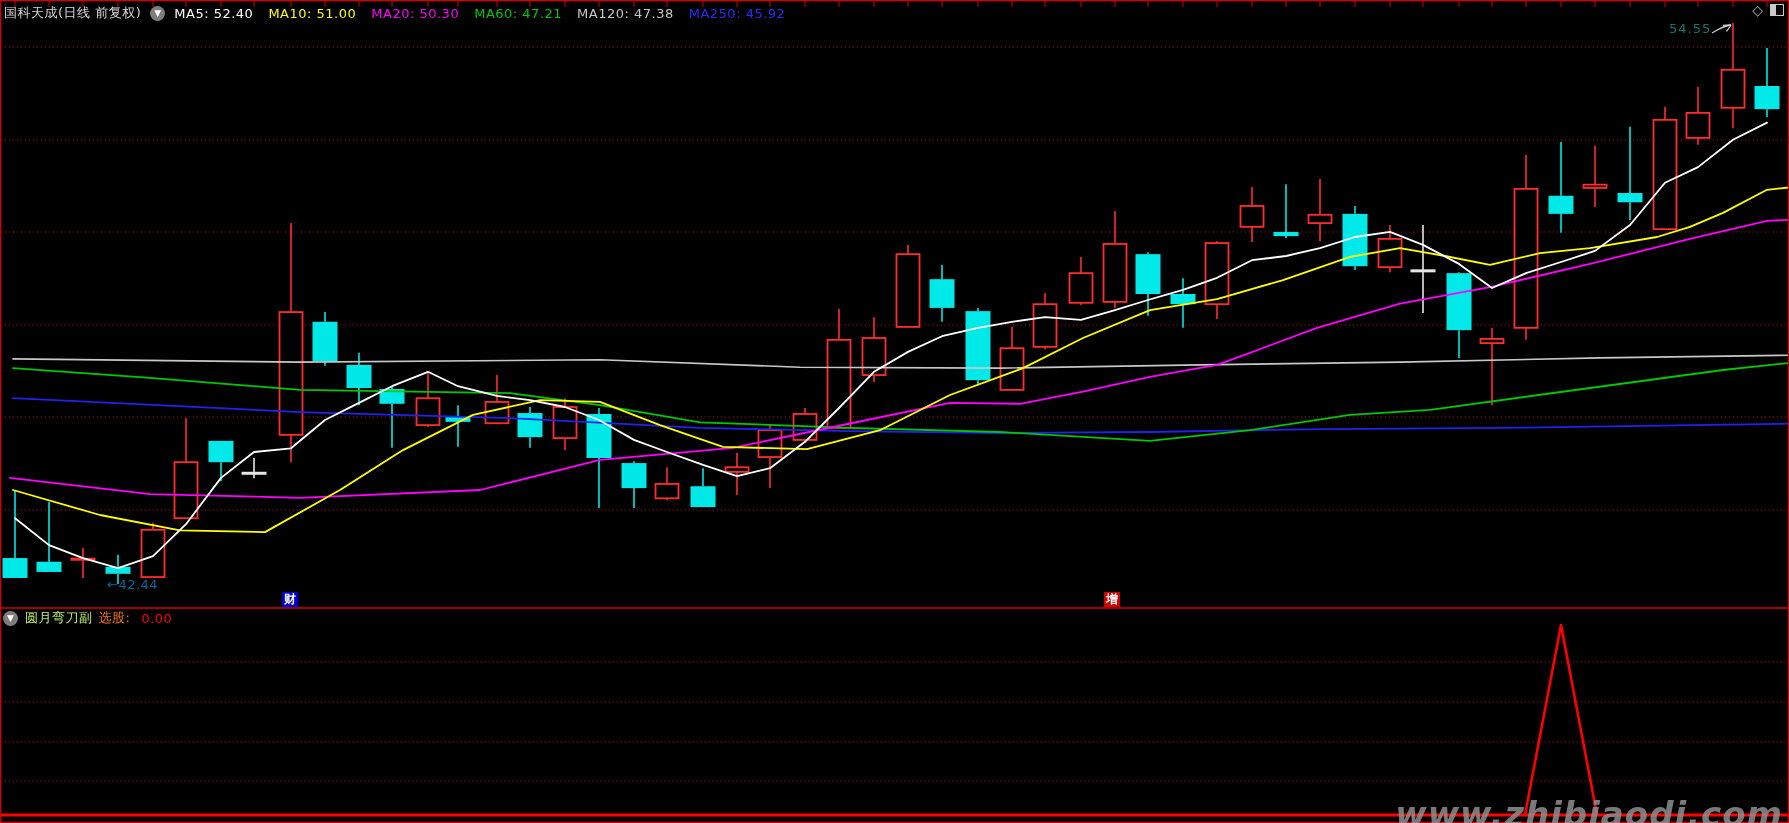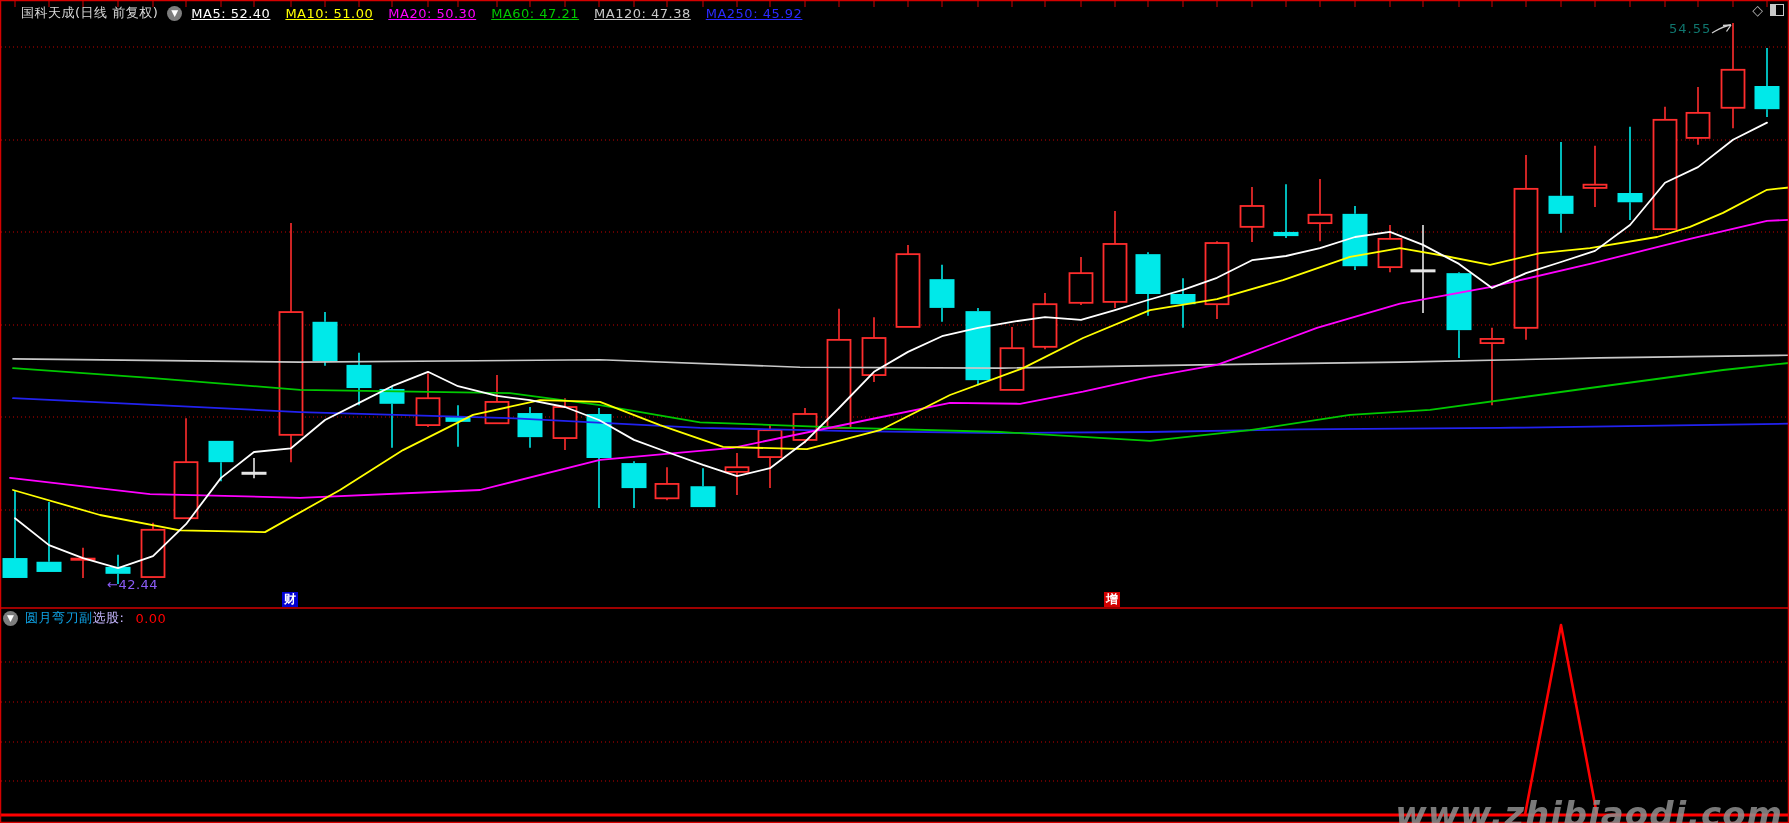"国科天成(日线 前复权)" .titlebar { padding-left: 21px -> 4px }
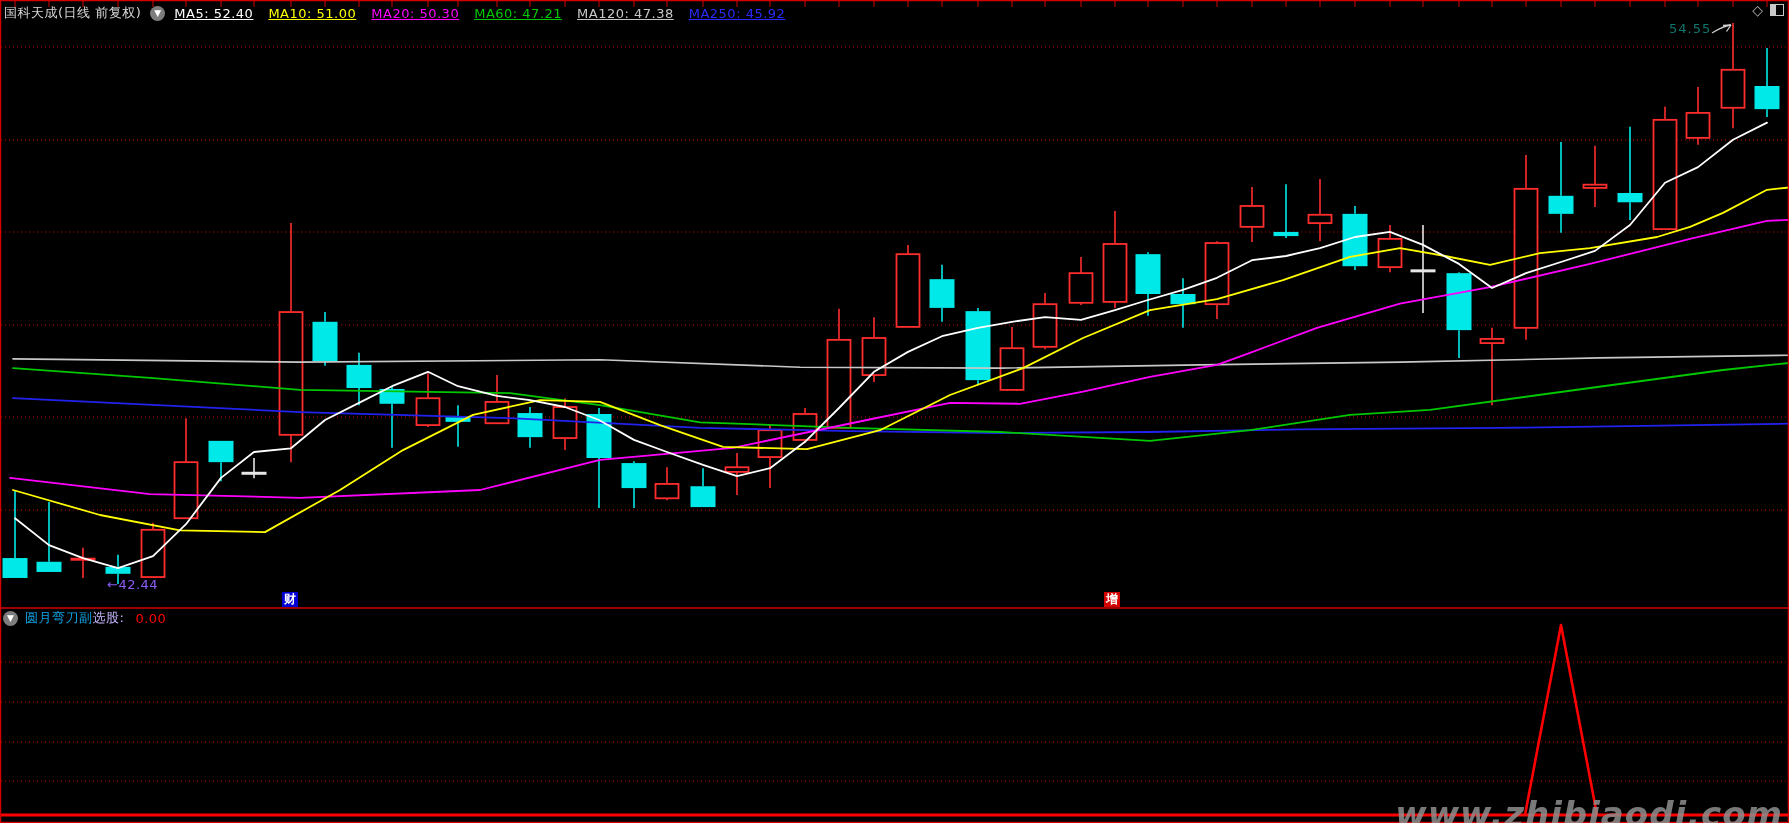"MA5: 52.40" .ma-item { text-decoration: underline -> none }
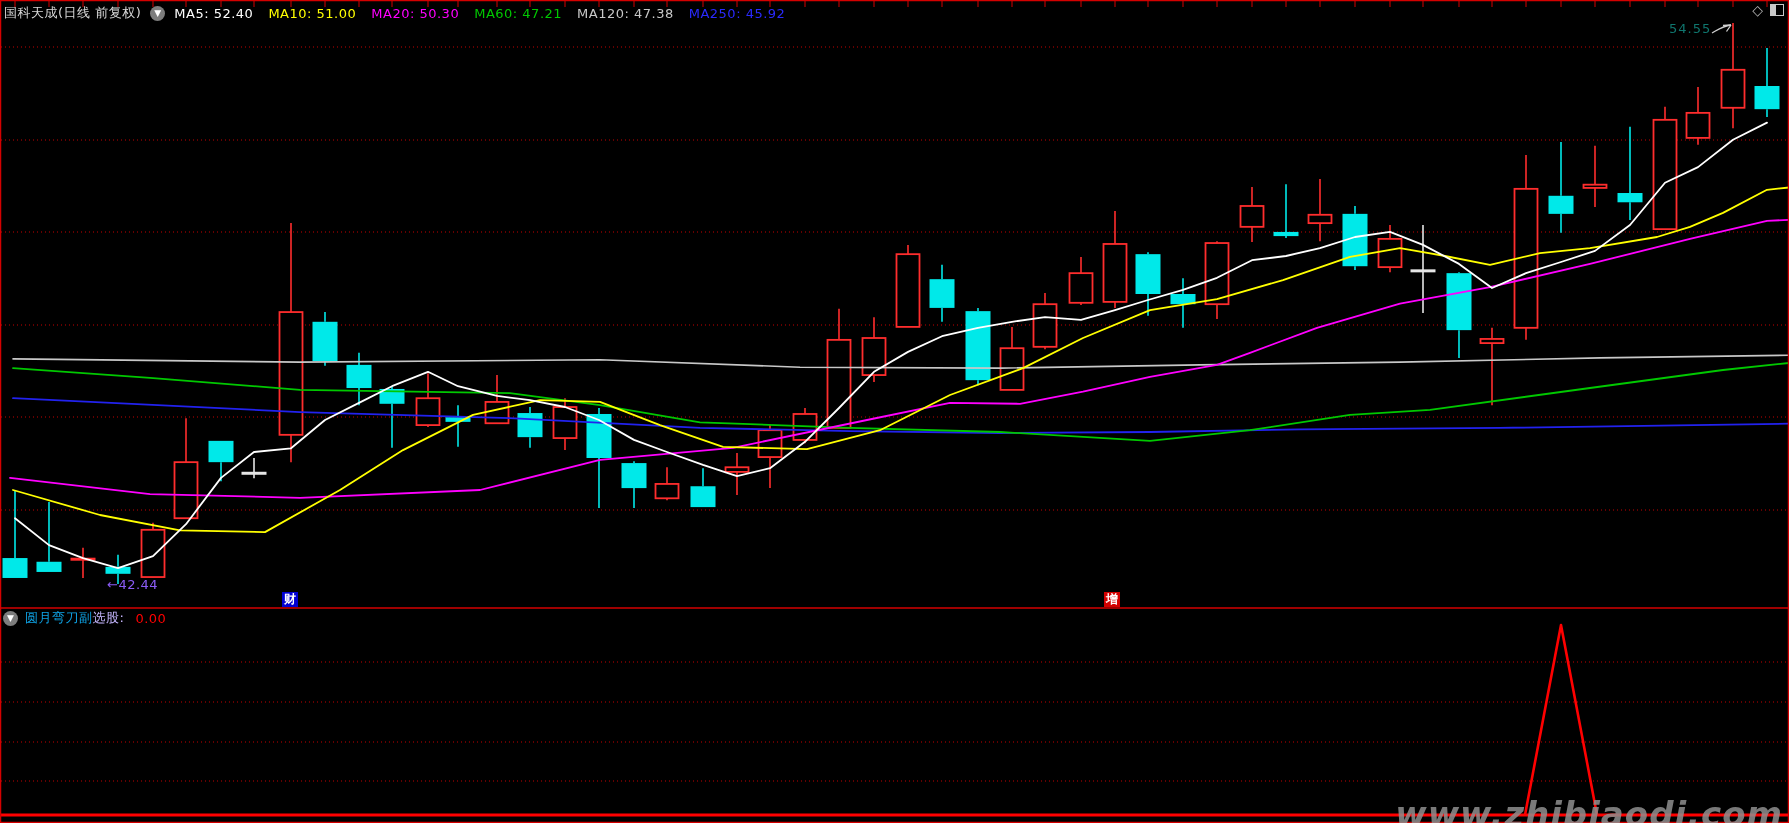"←42.44" .lab-low { color: #8b5cf6 -> #0369a1 }
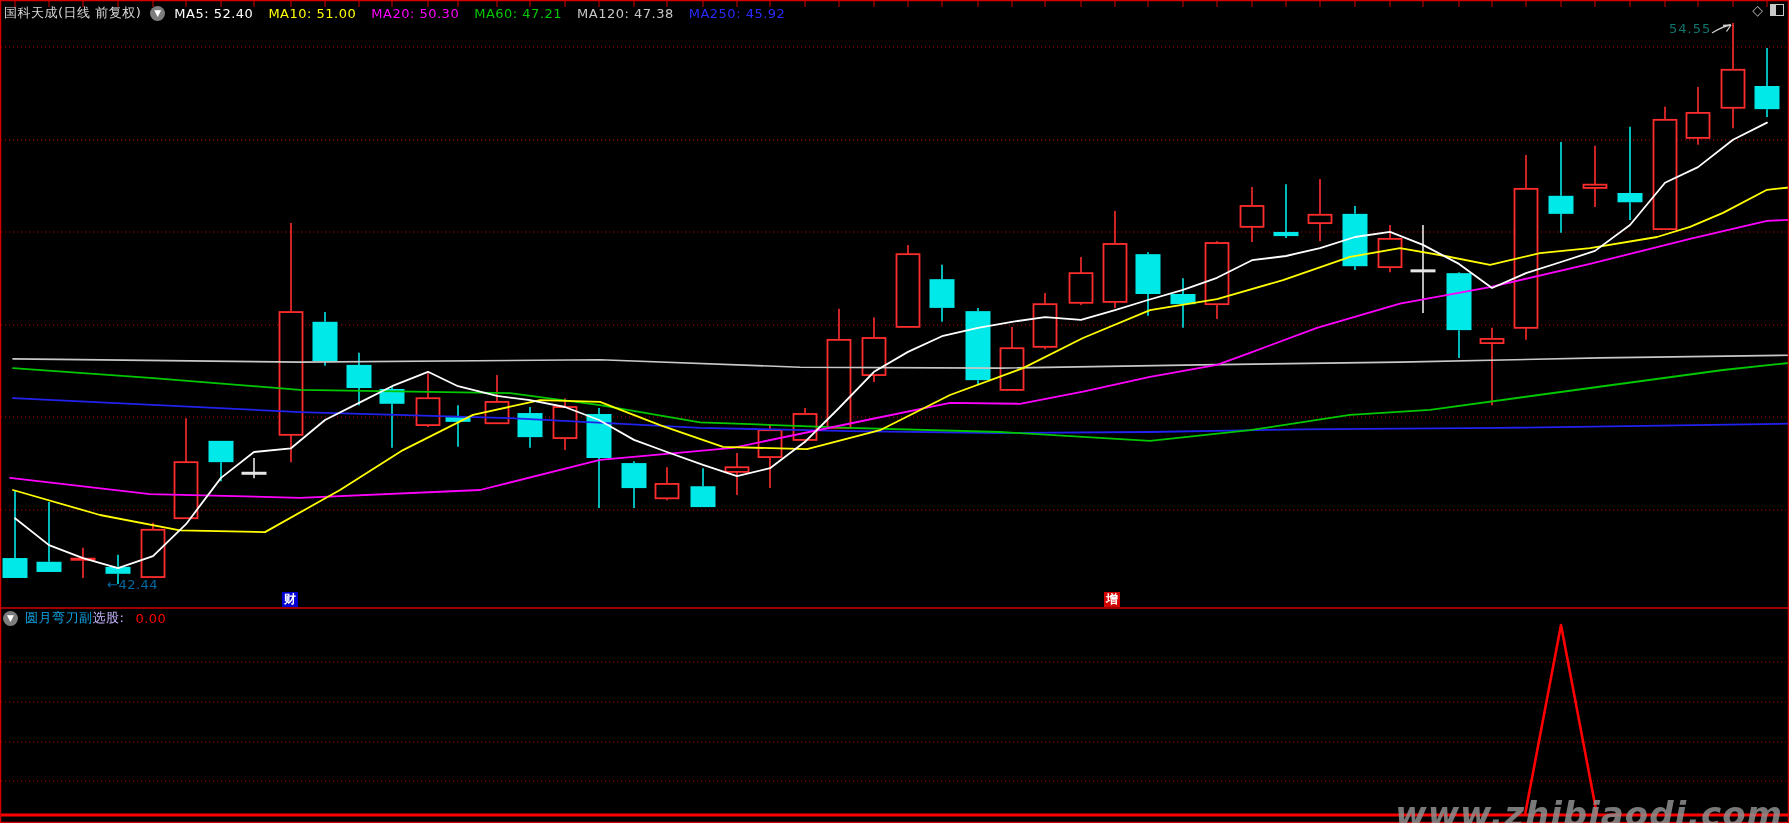"圆月弯刀副" .sub-title { color: #0ea5e9 -> #bef264; margin-right: 0 -> 6px }
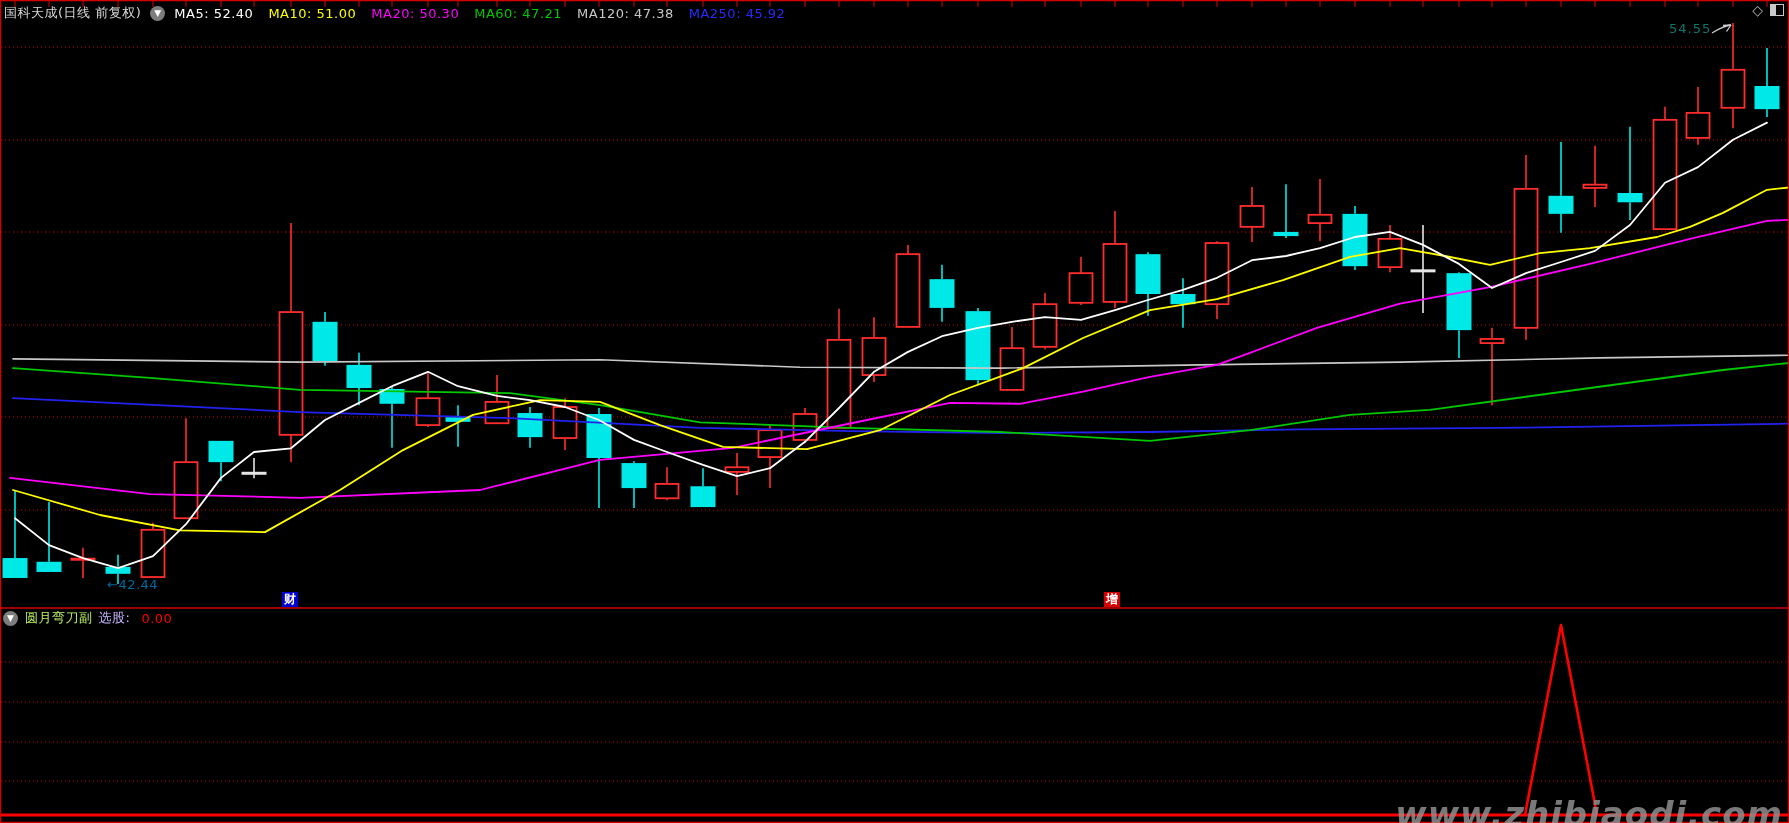"选股:" span.sub-ind { color: #c4b5fd -> #f97316 }
